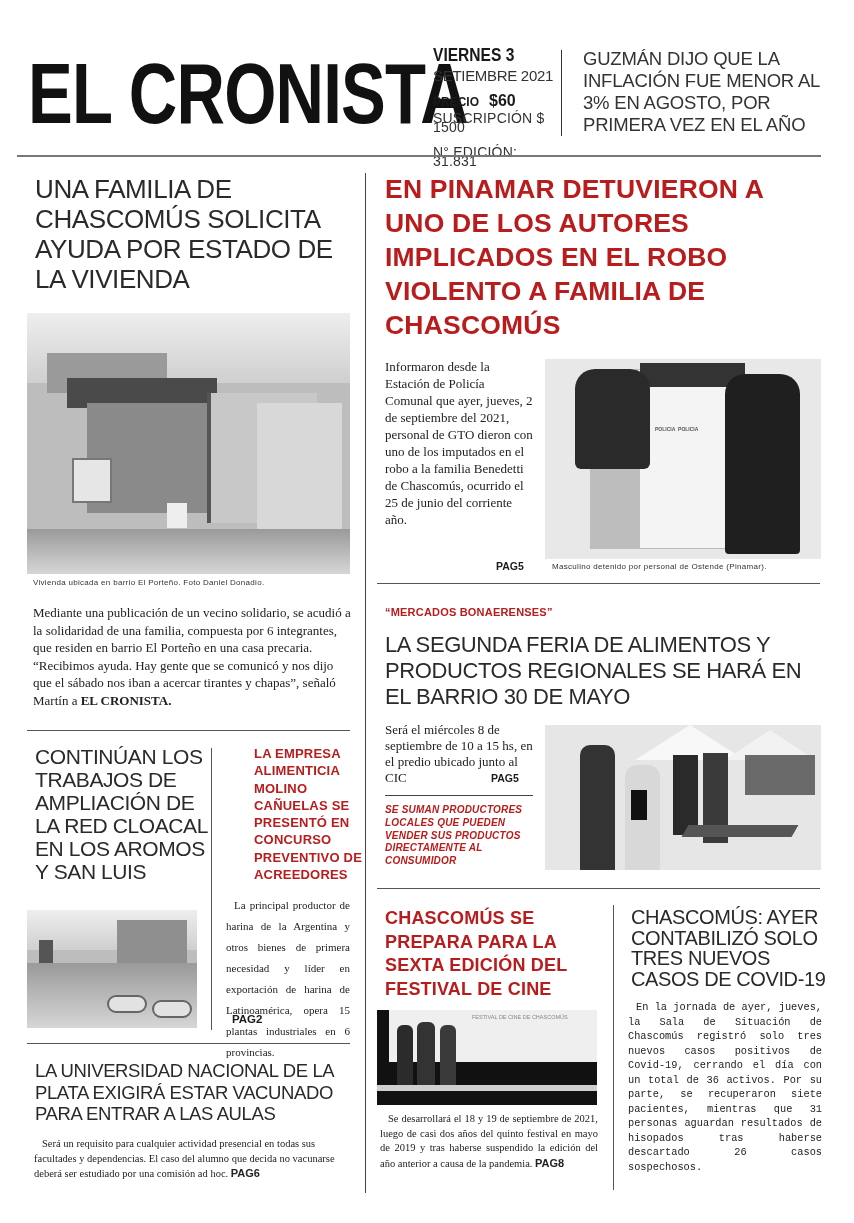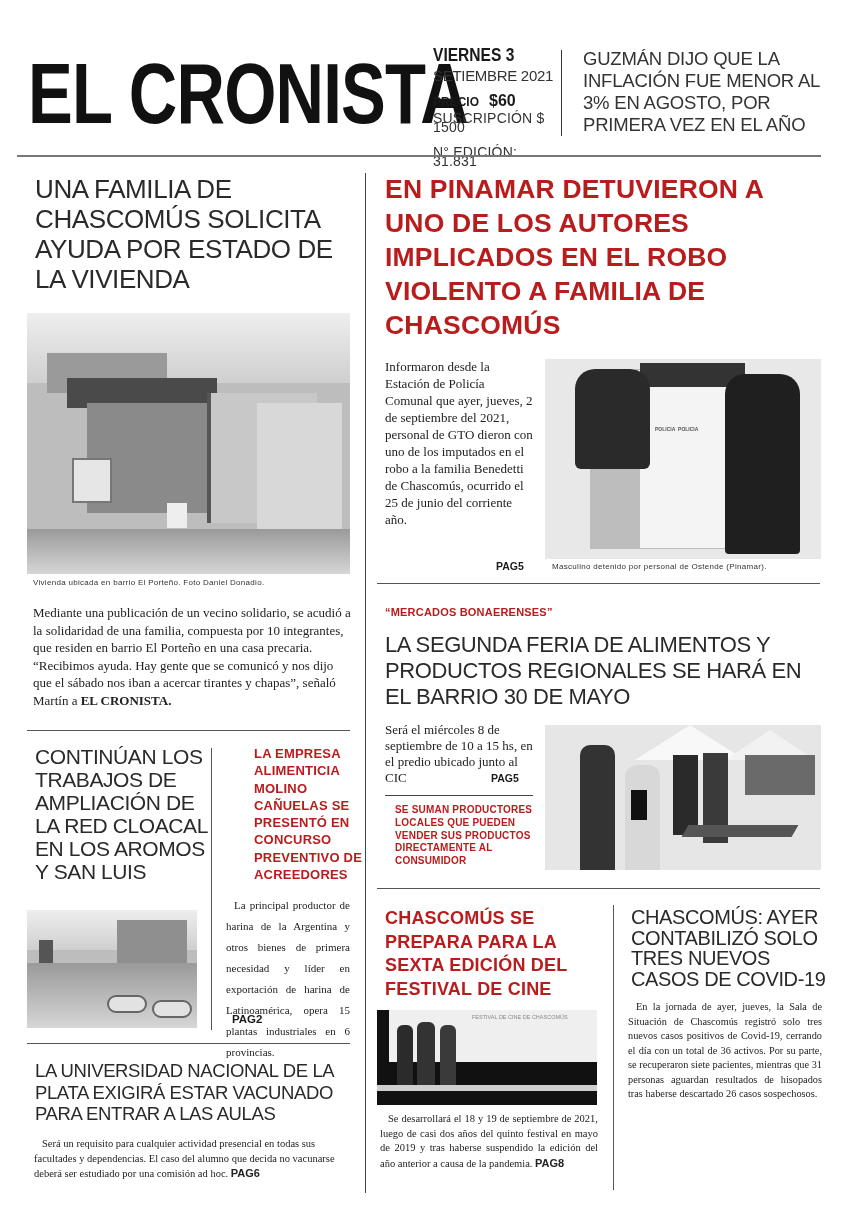"Mediante una publicación de un" span { text: 10 -> 6 }
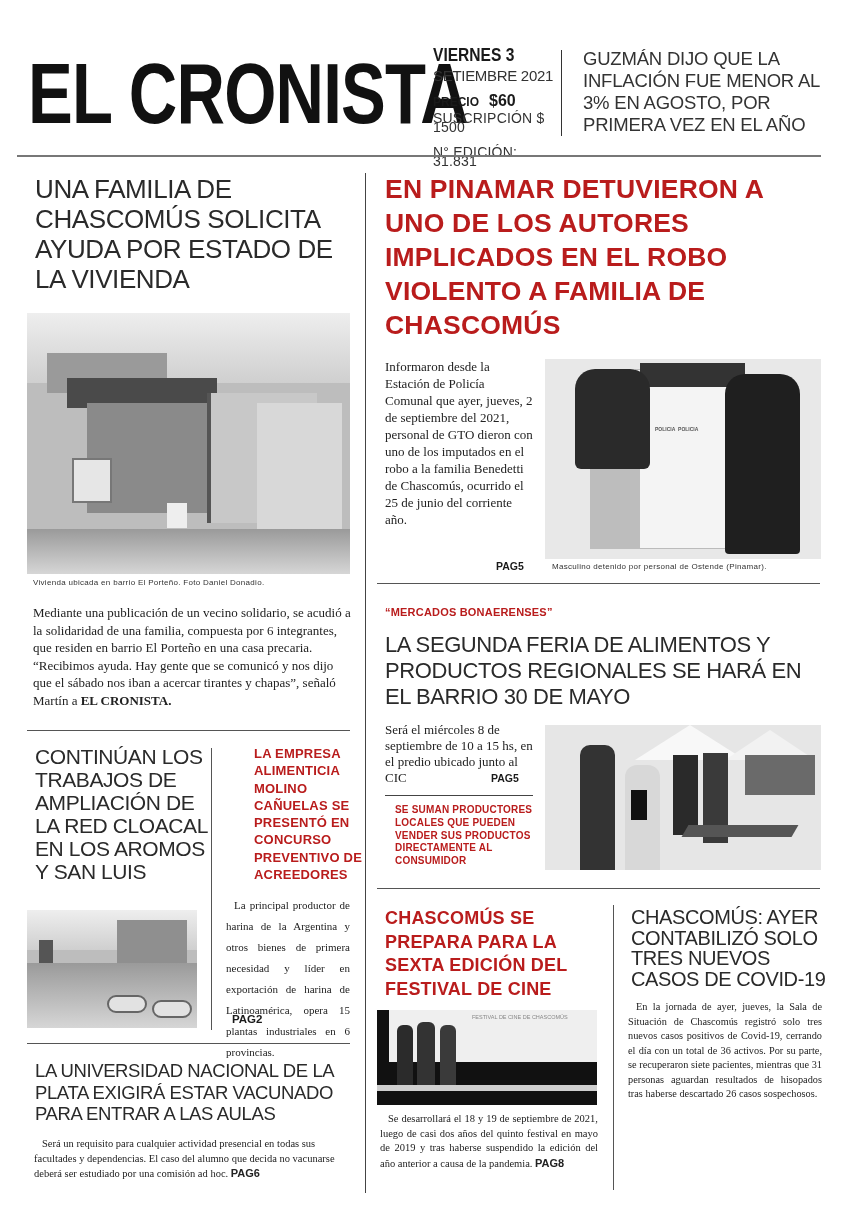"SE SUMAN PRODUCTORES LOCALES QUE" div.abs { font-style: none -> italic; left: 395px -> 385px }
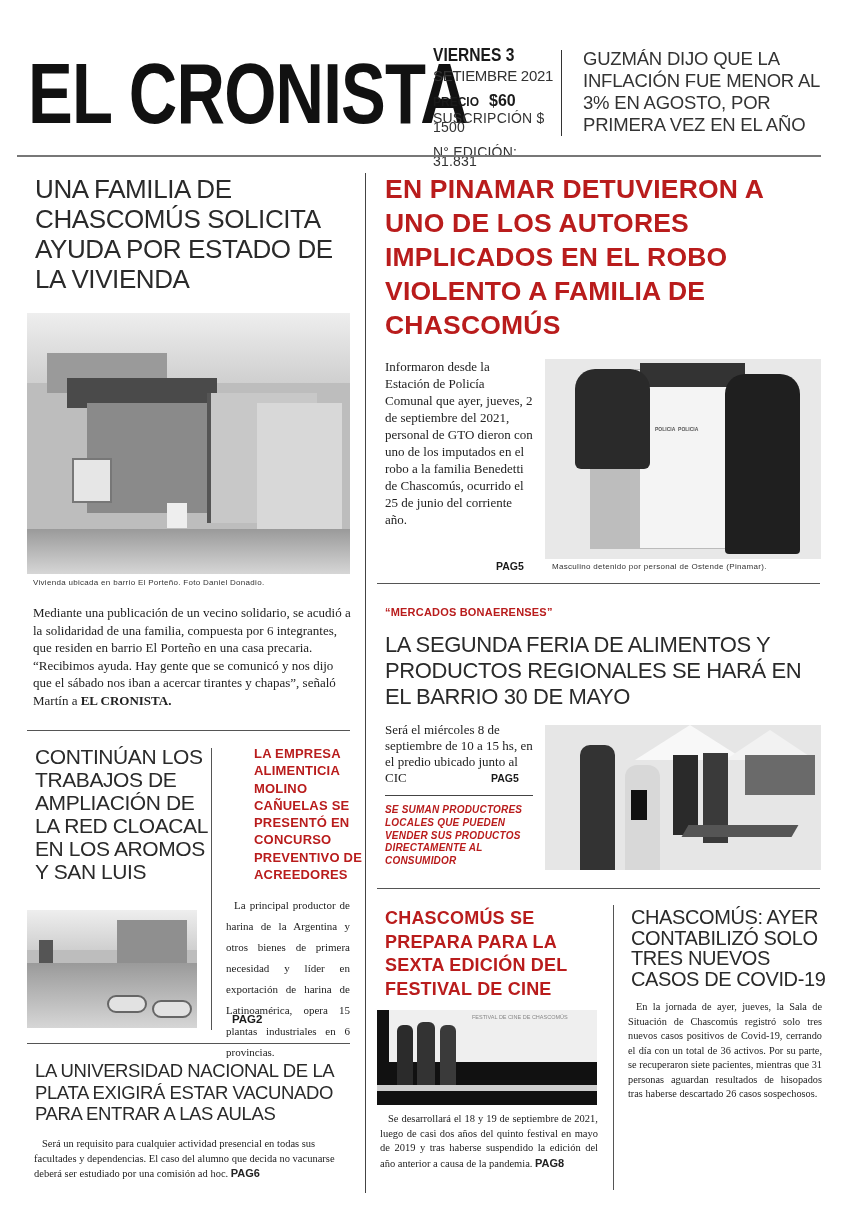"En la jornada de ayer," p { font-family: none -> Liberation Mono, monospace }
